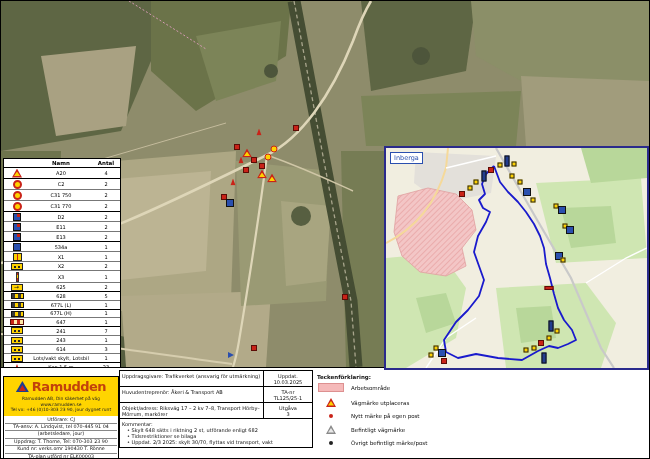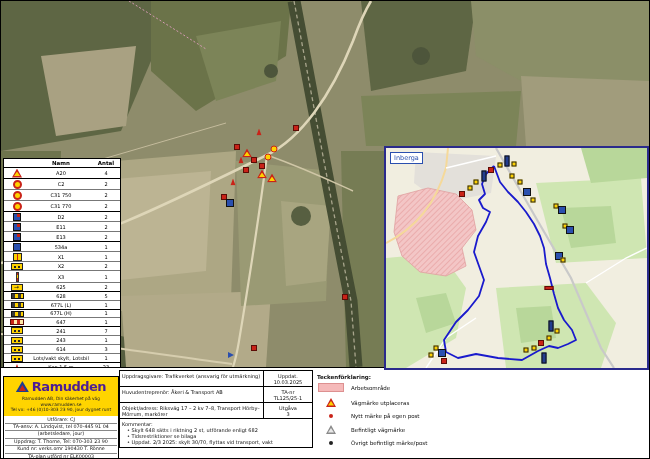"Ramudden" #brand { color: #4c1d95 -> #c2410c }
